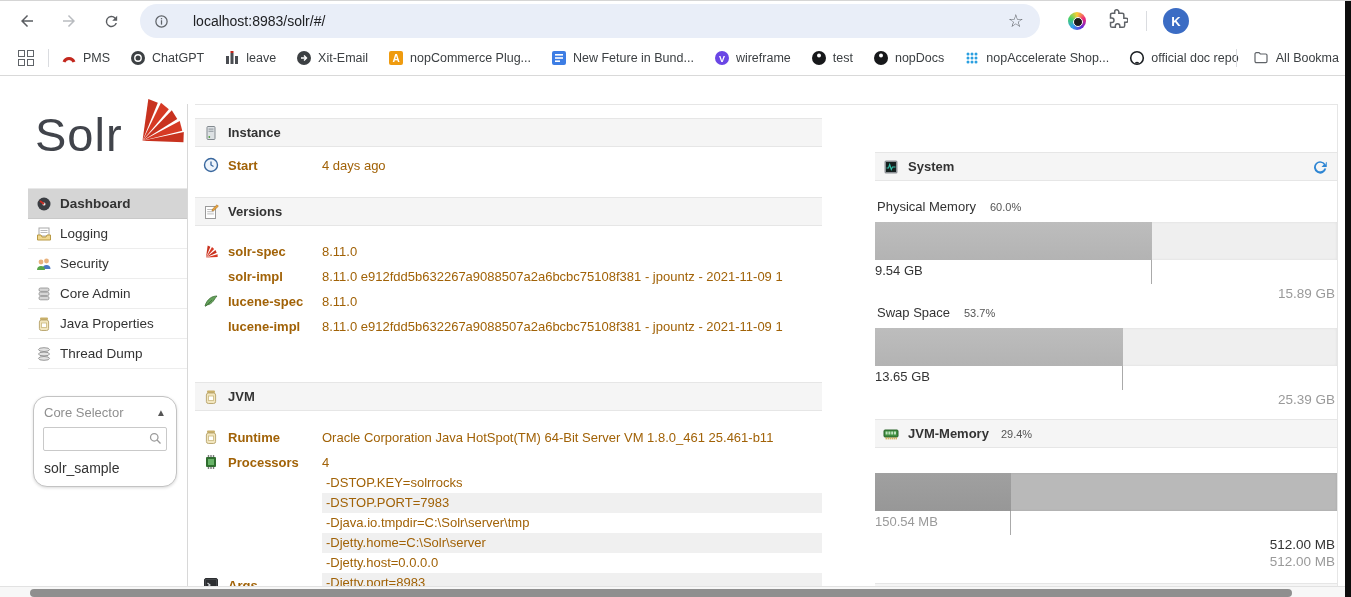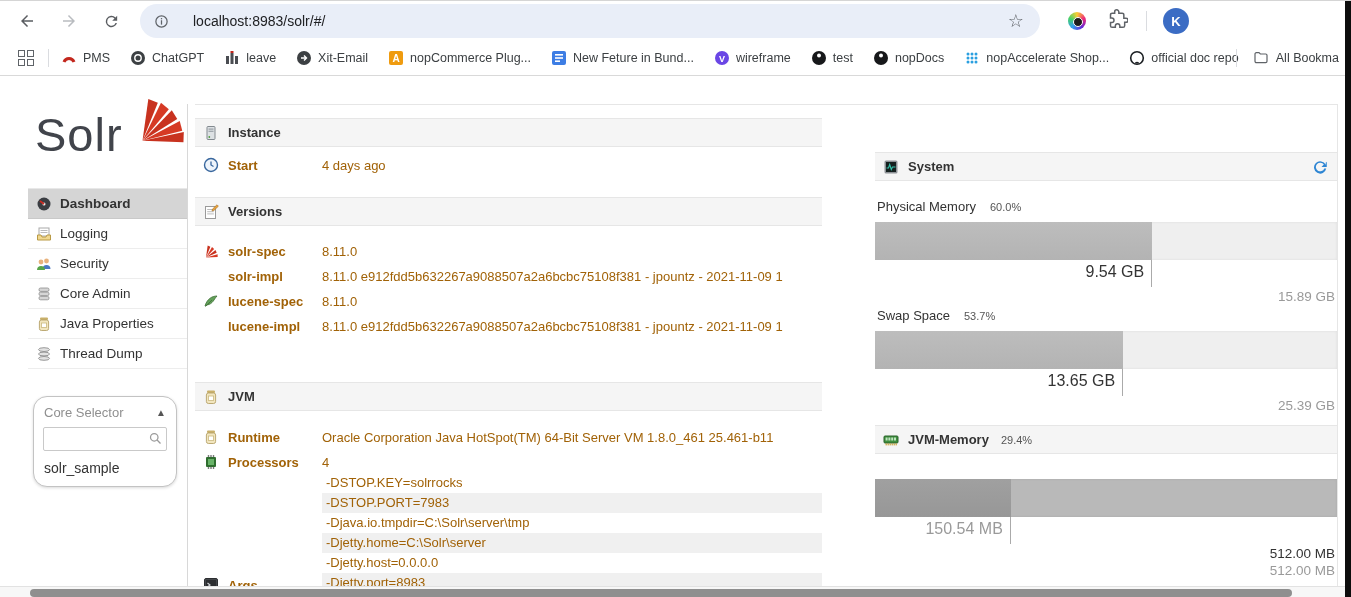"9.54 GB" .used-row { font-size: 16px -> 13px; text-align: right -> none }
